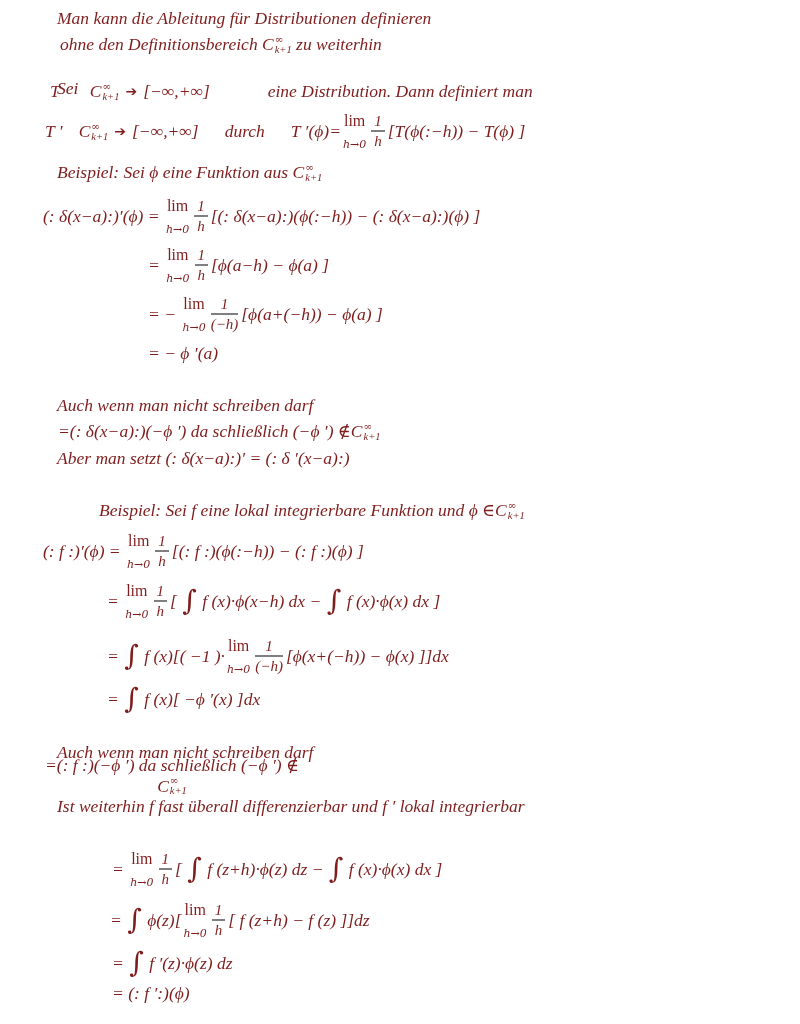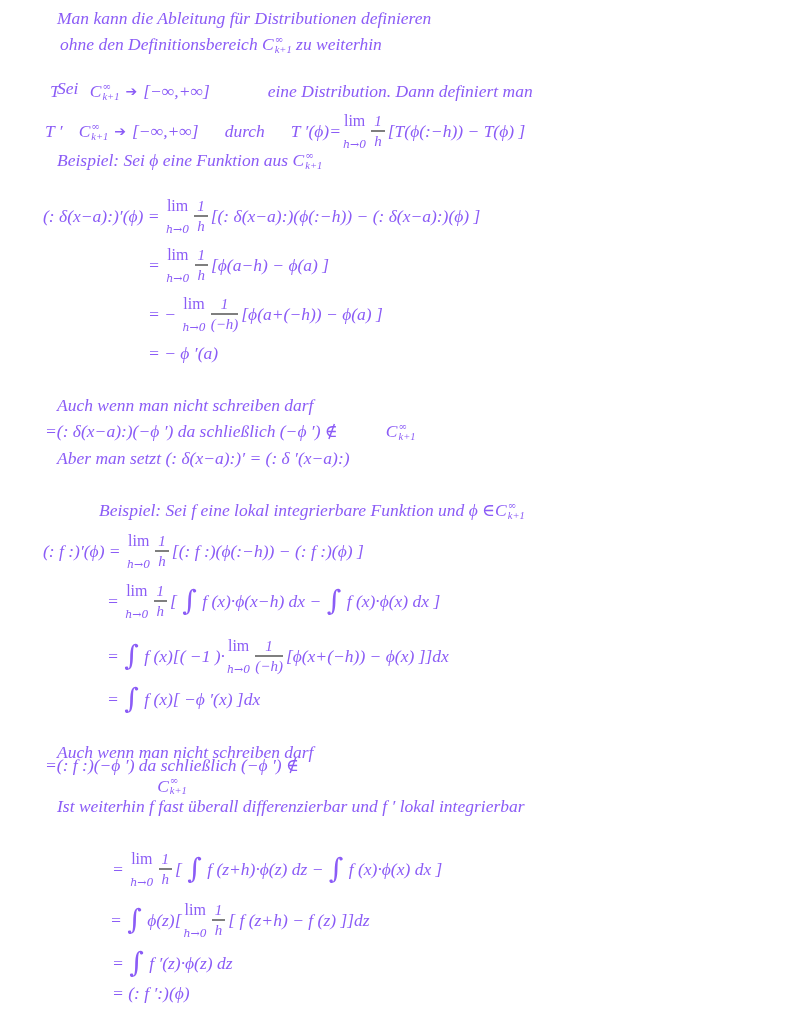"Man kann die Ableitung für" .line { color: #8b5cf6 -> #7f1d1d }
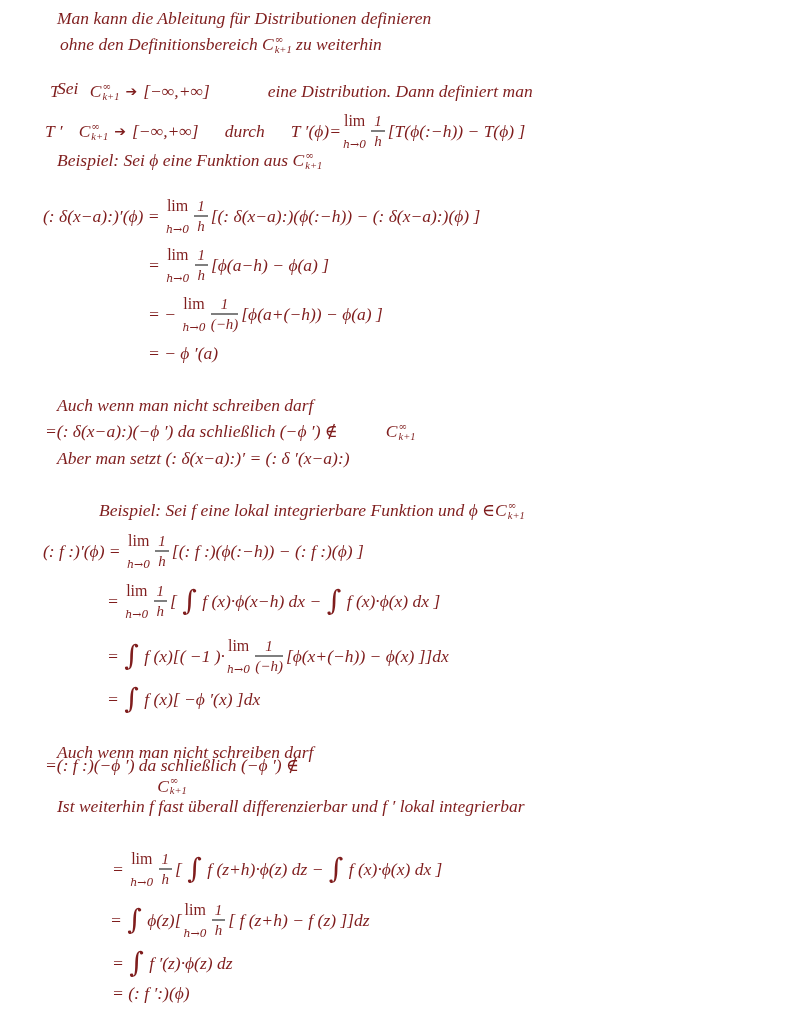"Beispiel: Sei ϕ eine Funktion" div.line { top: 160px -> 172px }
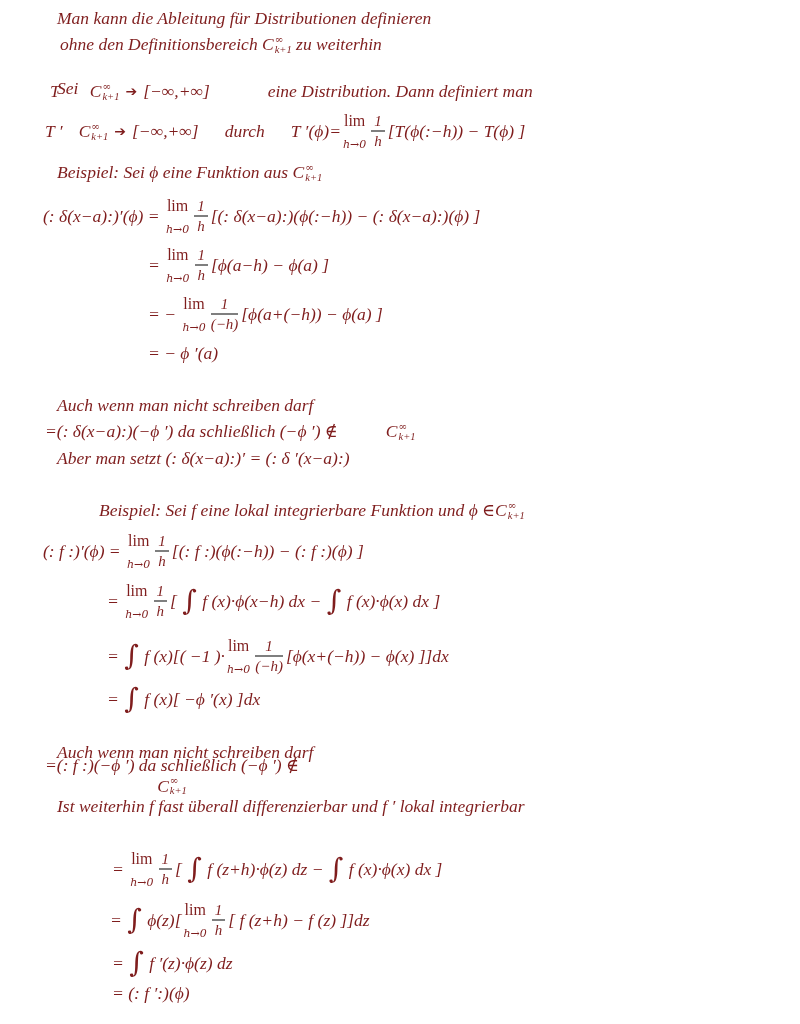"=(: δ(x−a):)(−ϕ ′) da schließlich" div.line { gap: 48px -> none; left: 45px -> 58px }
